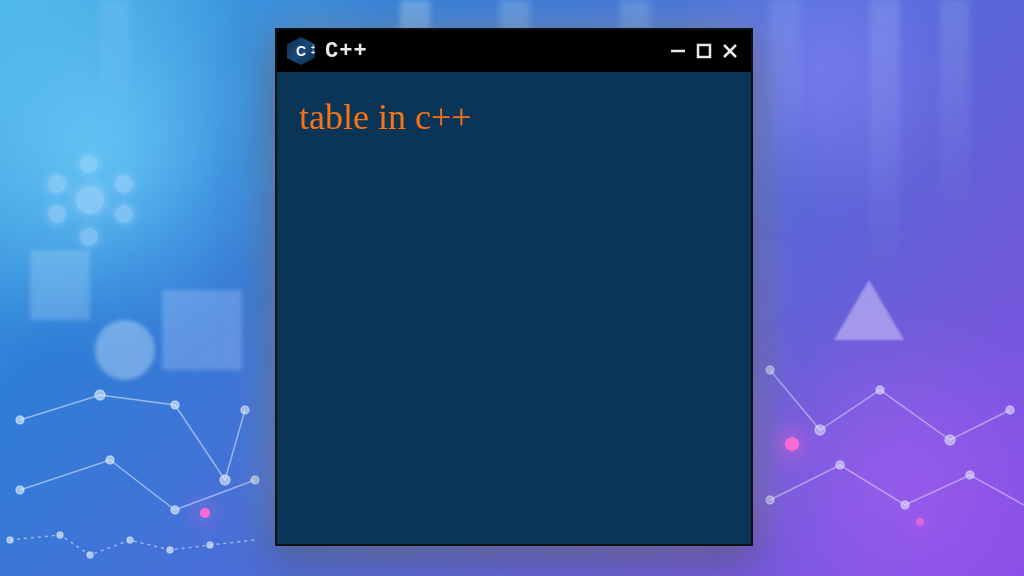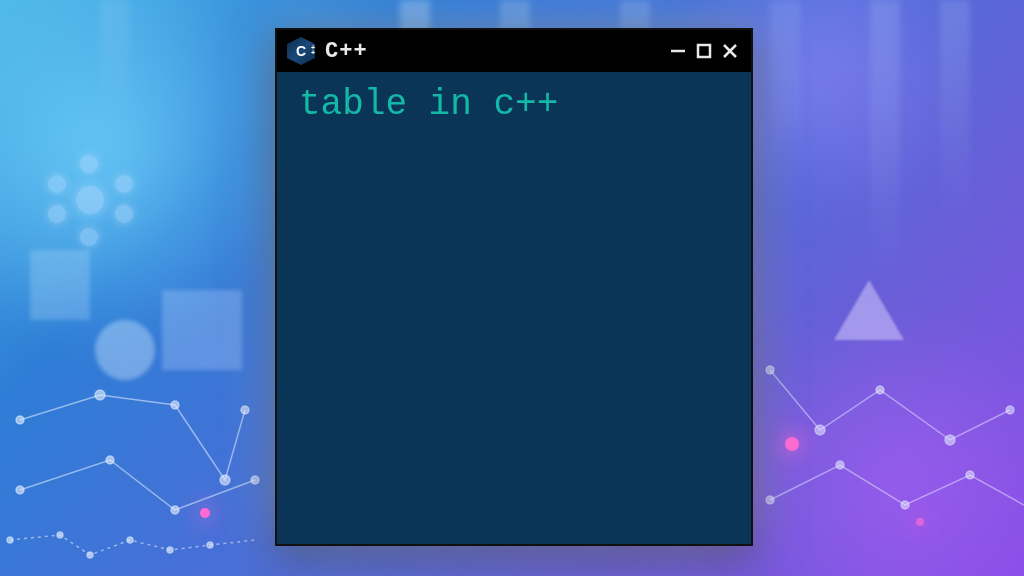"table in c++" .content { color: #14b8a6 -> #f97316; font-family: Liberation Mono, monospace -> Liberation Serif, serif; padding: 12px 22px -> 24px 22px }
